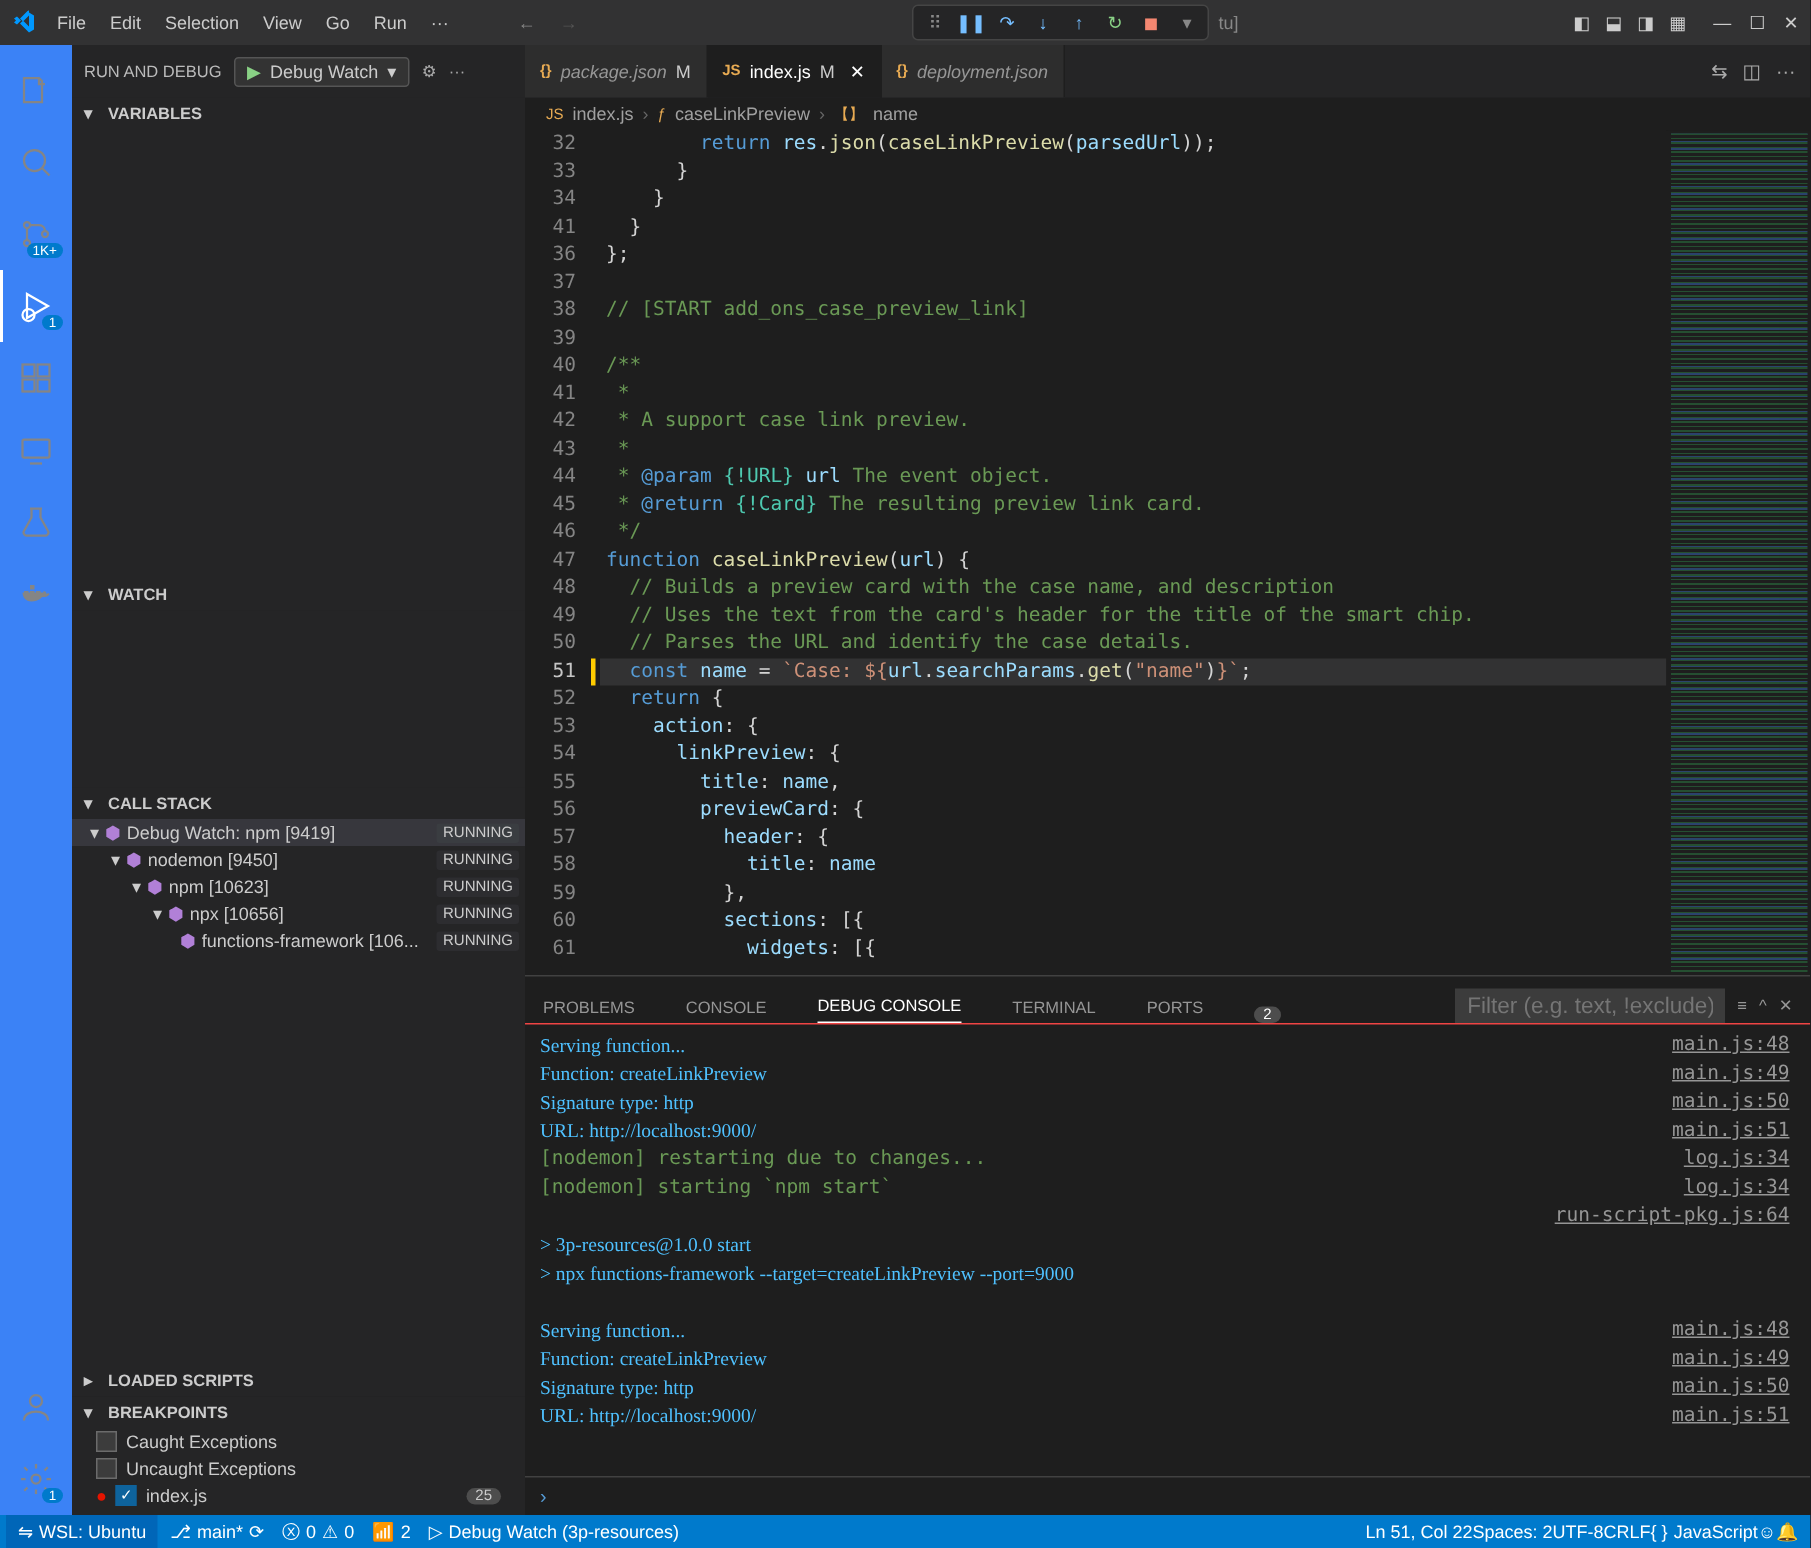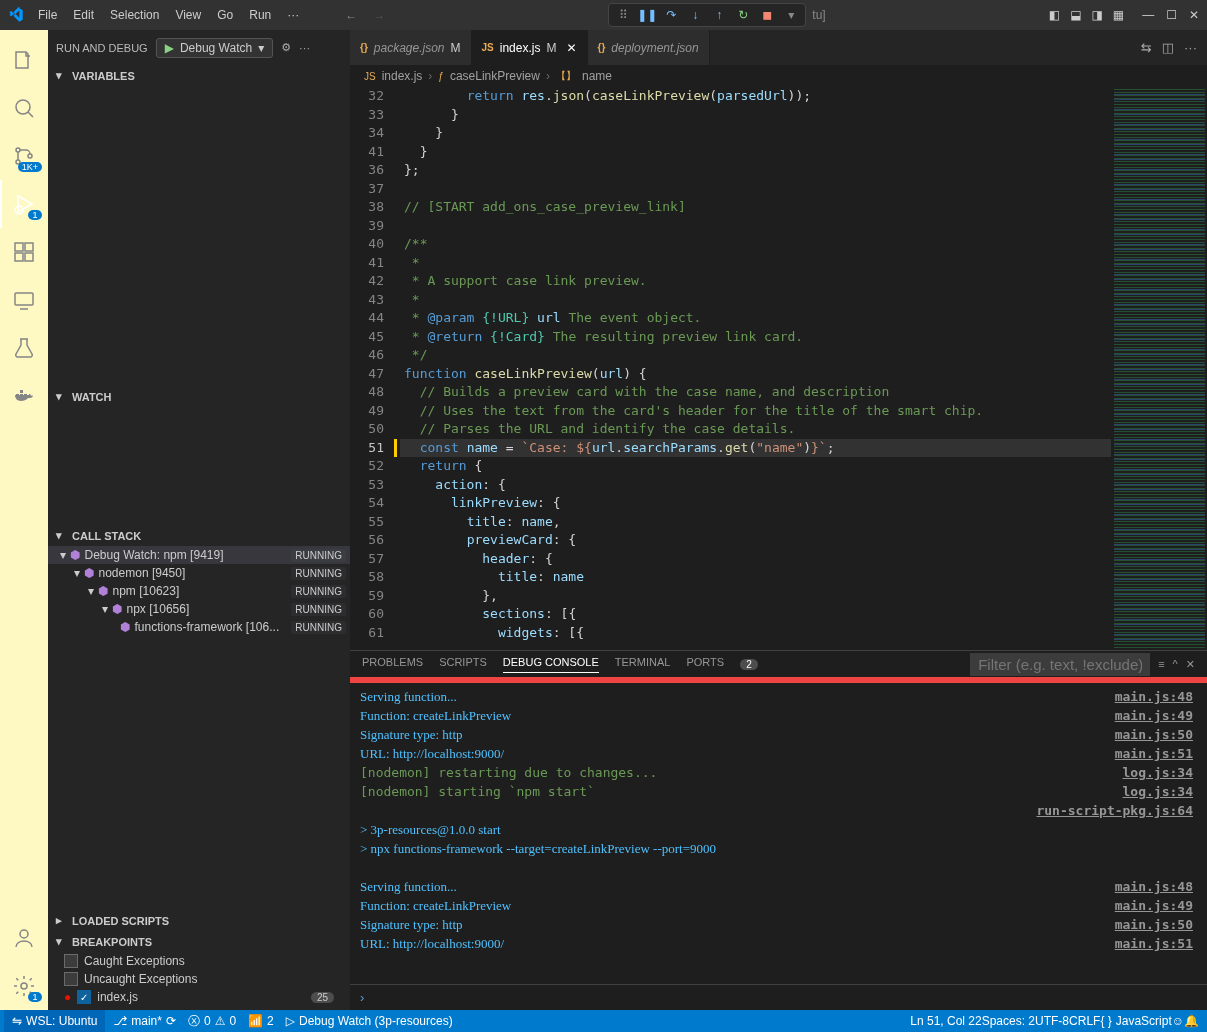"1K+" .activitybar { background: #fef9c3 -> #3b82f6 }
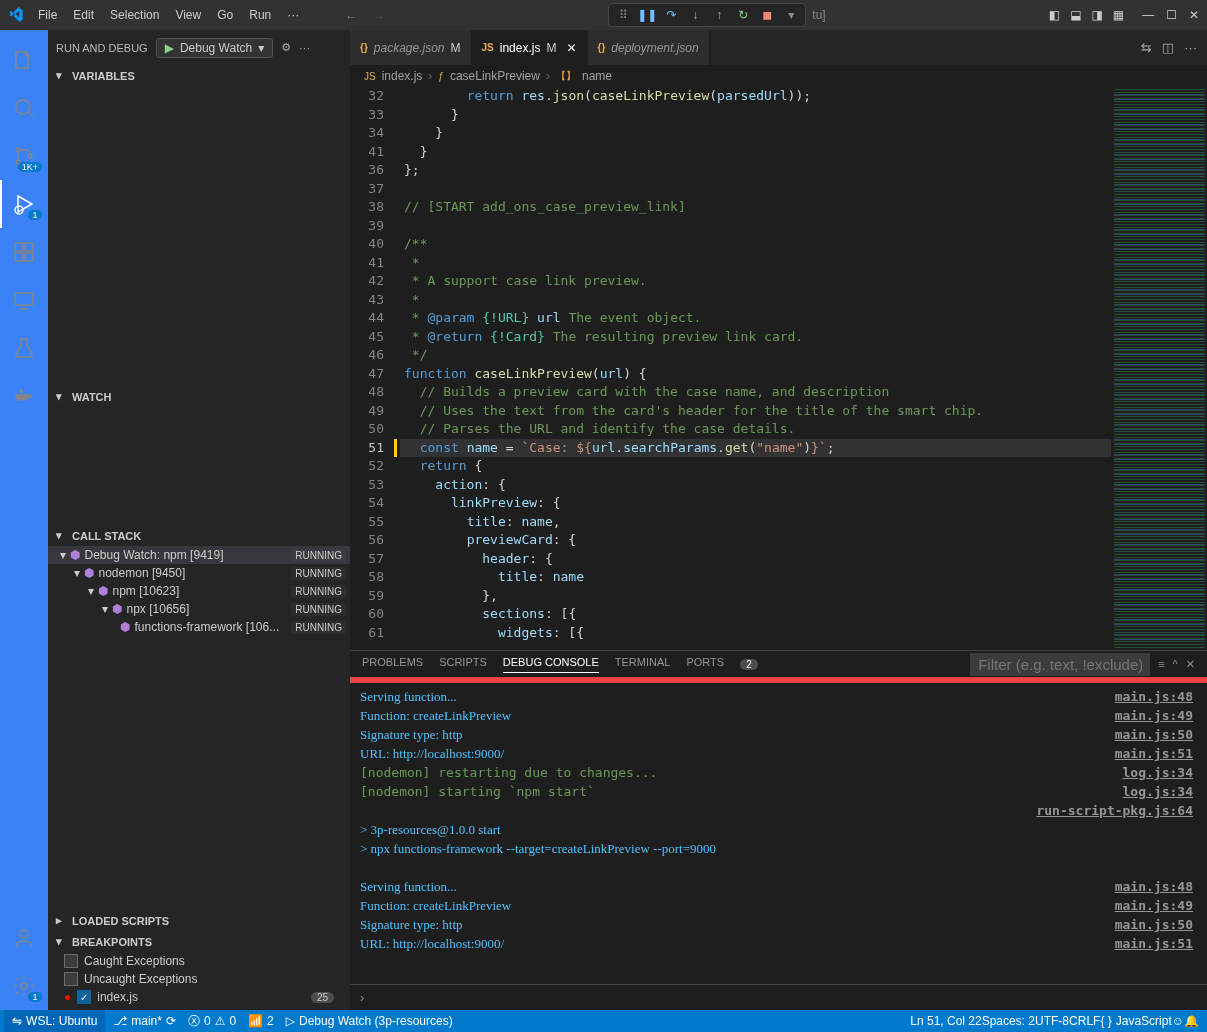"PROBLEMS" .panel-tabs { align-items: center -> flex-end; border-bottom: 6px solid #ef4444 -> 1px solid #ef4444; gap: 16px -> 34px }
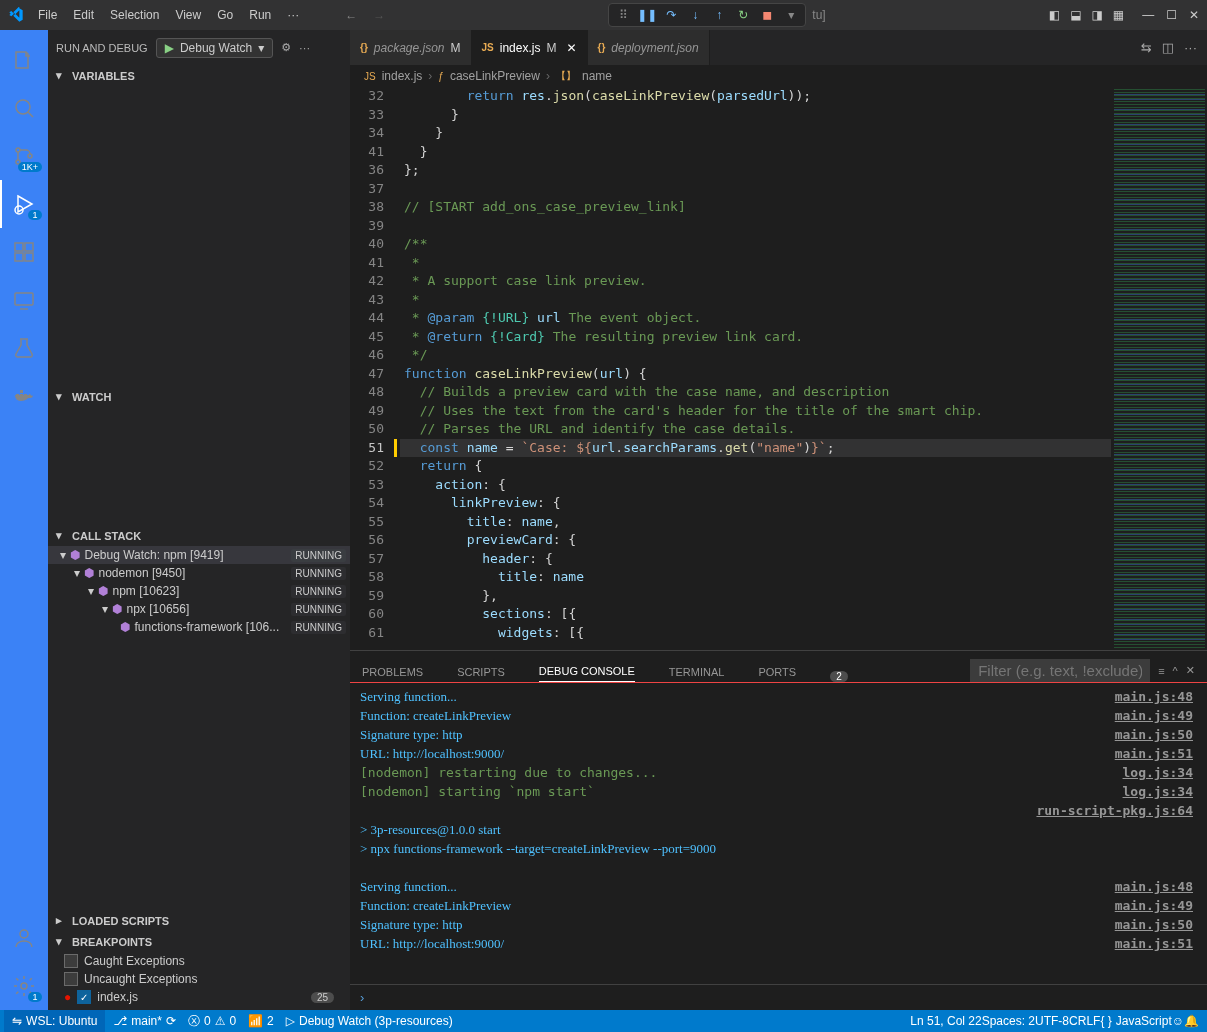"SCRIPTS" span.ptab { text: SCRIPTS -> CONSOLE }
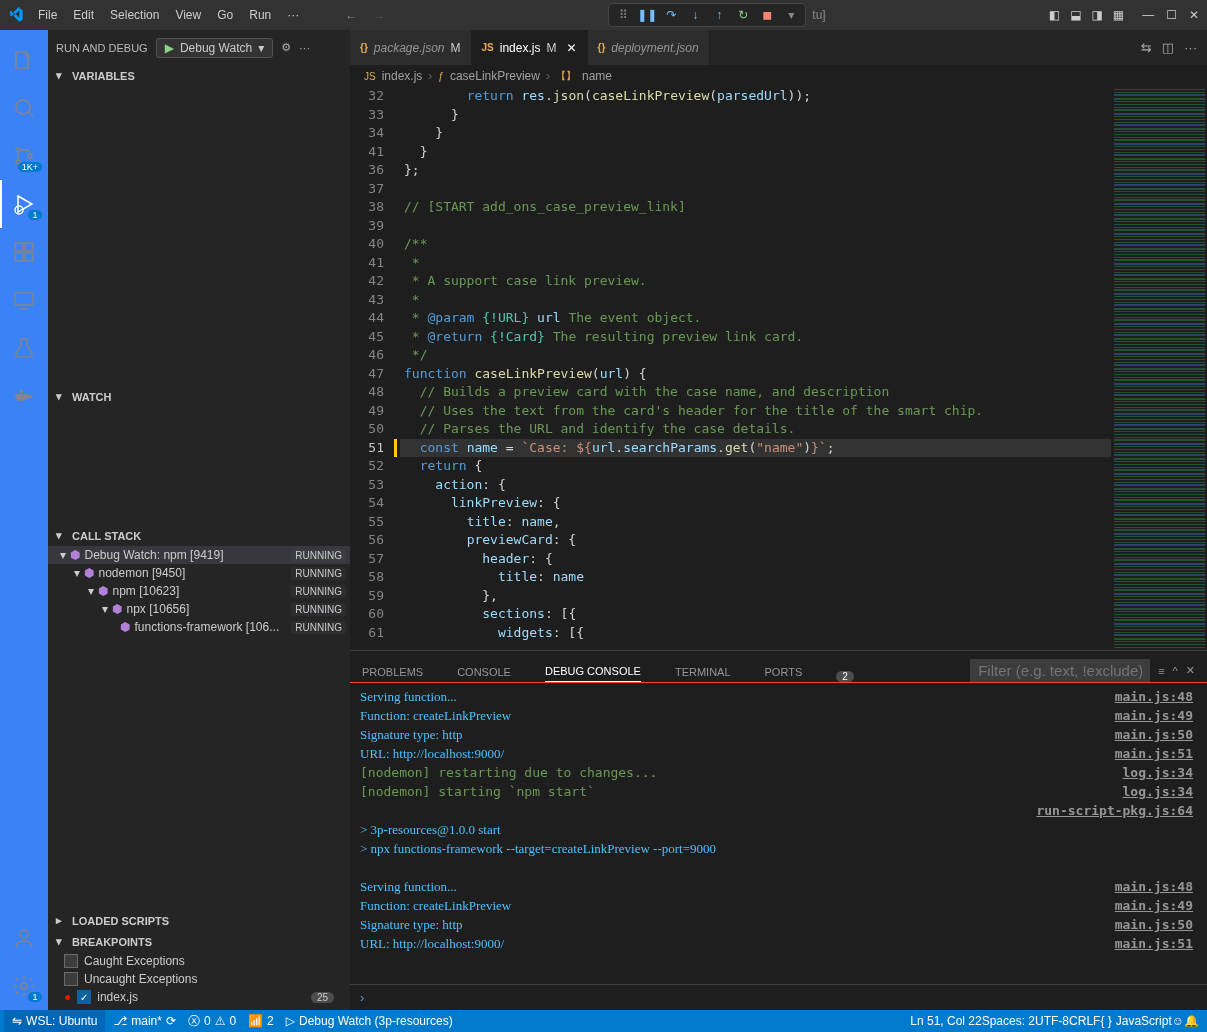"main.js:48" .dc-line .src { font-weight: bold -> none }
